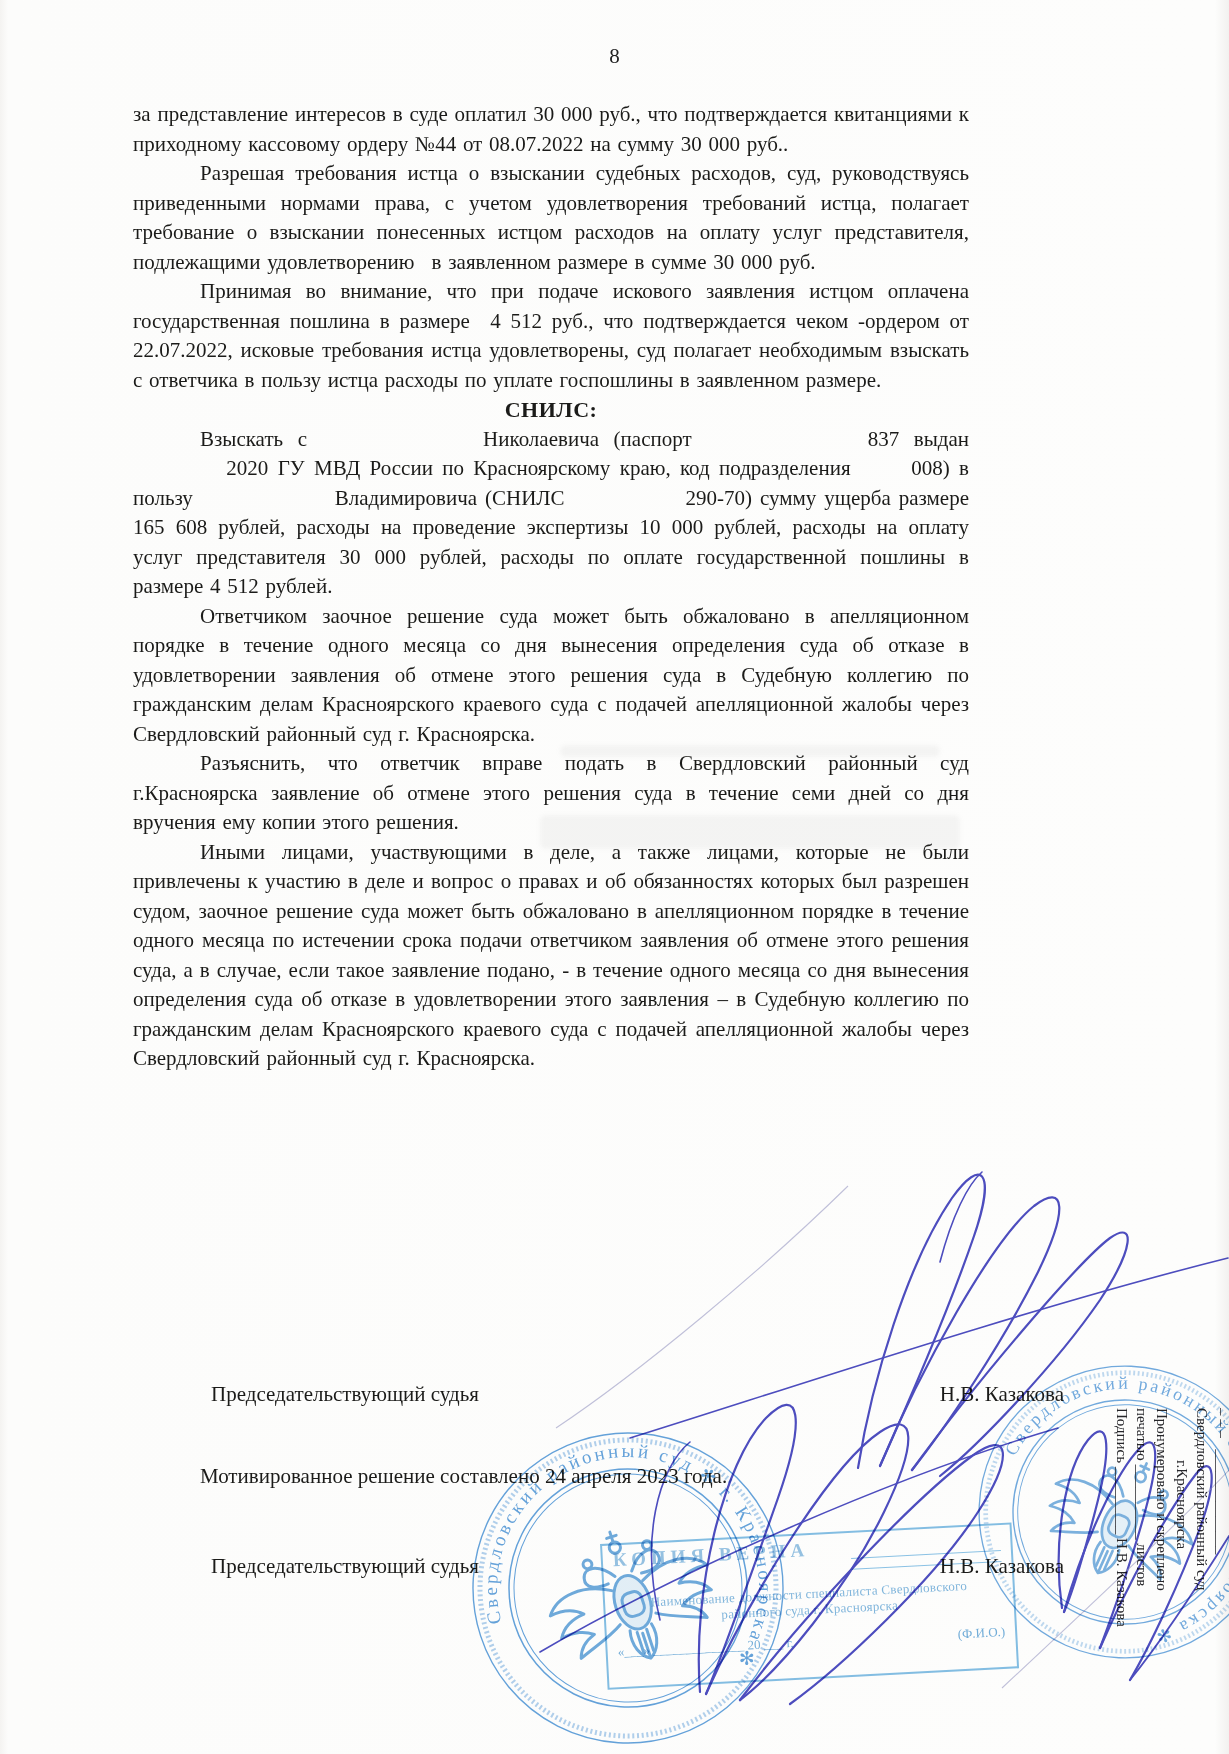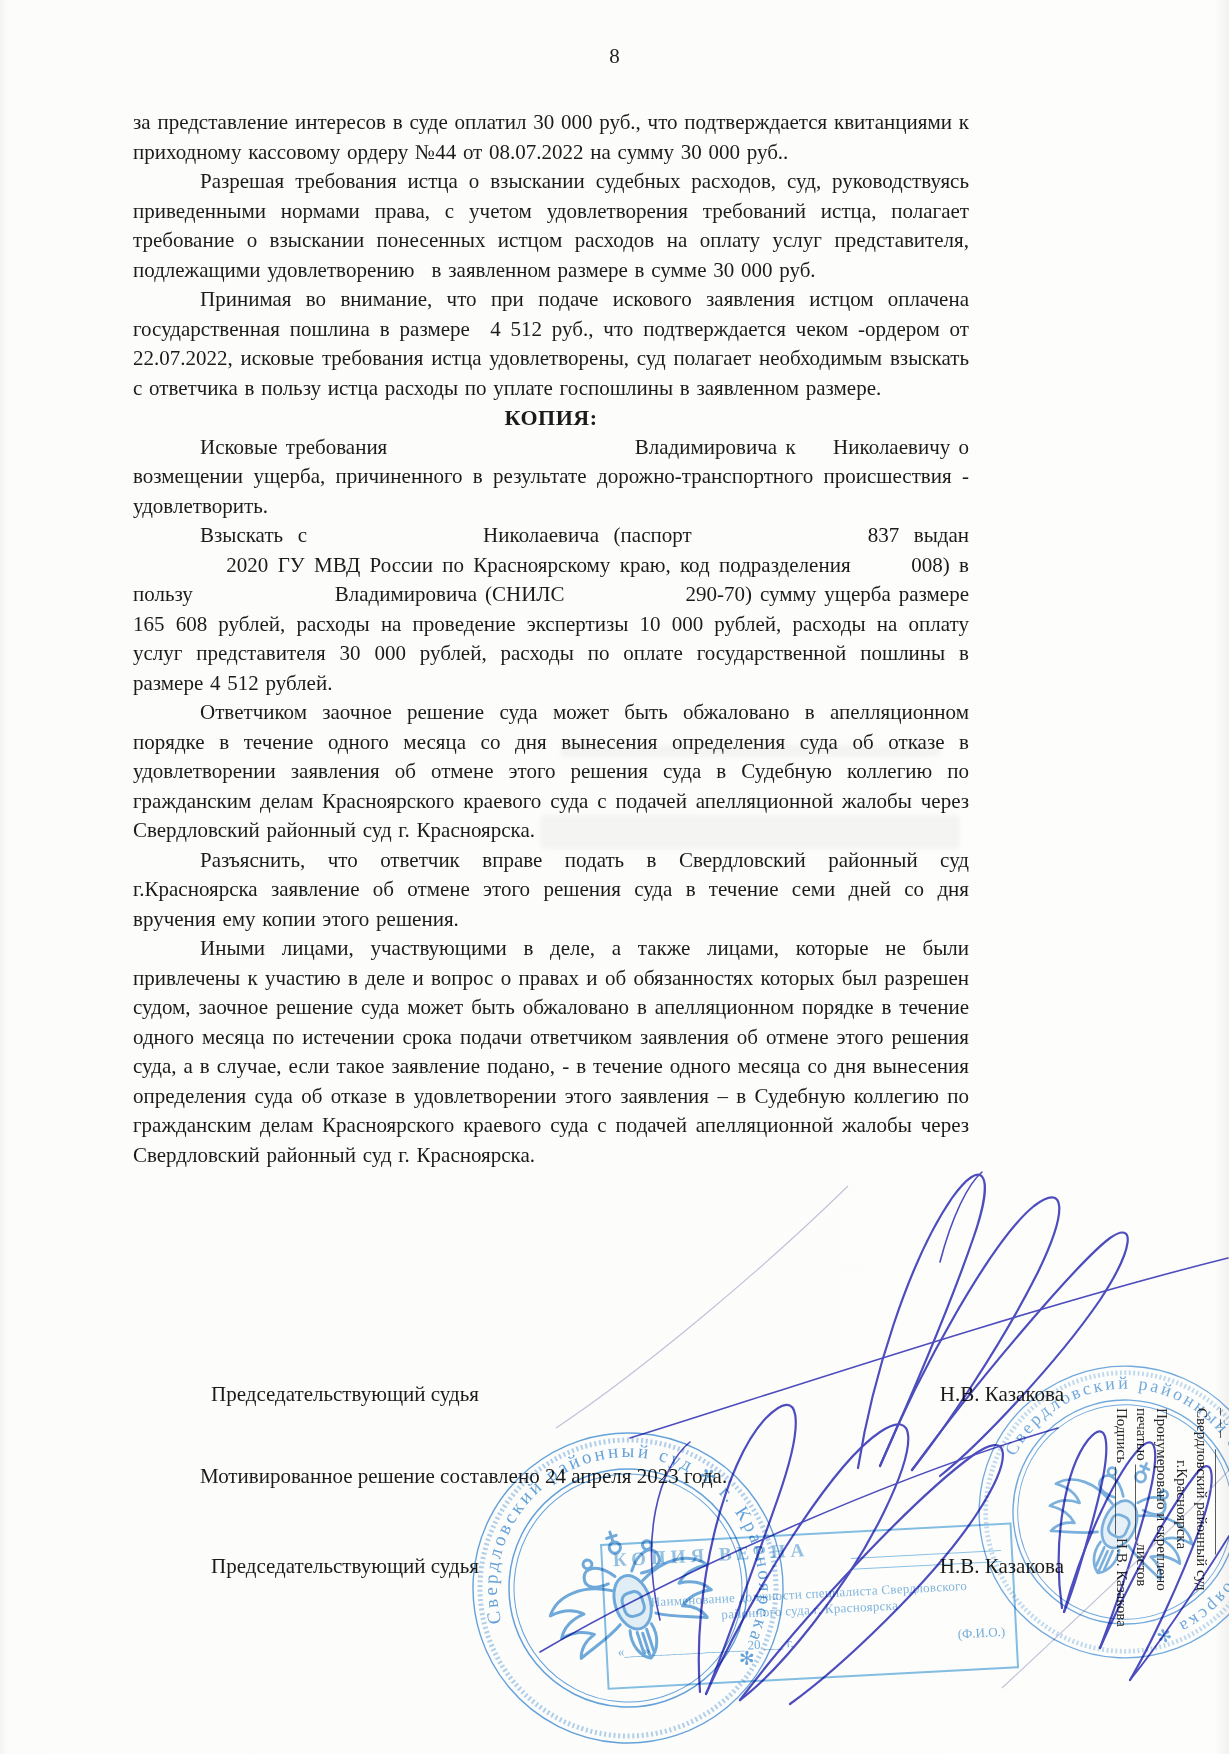"за представление интересов в суде" .doc { top: 108px -> 100px }
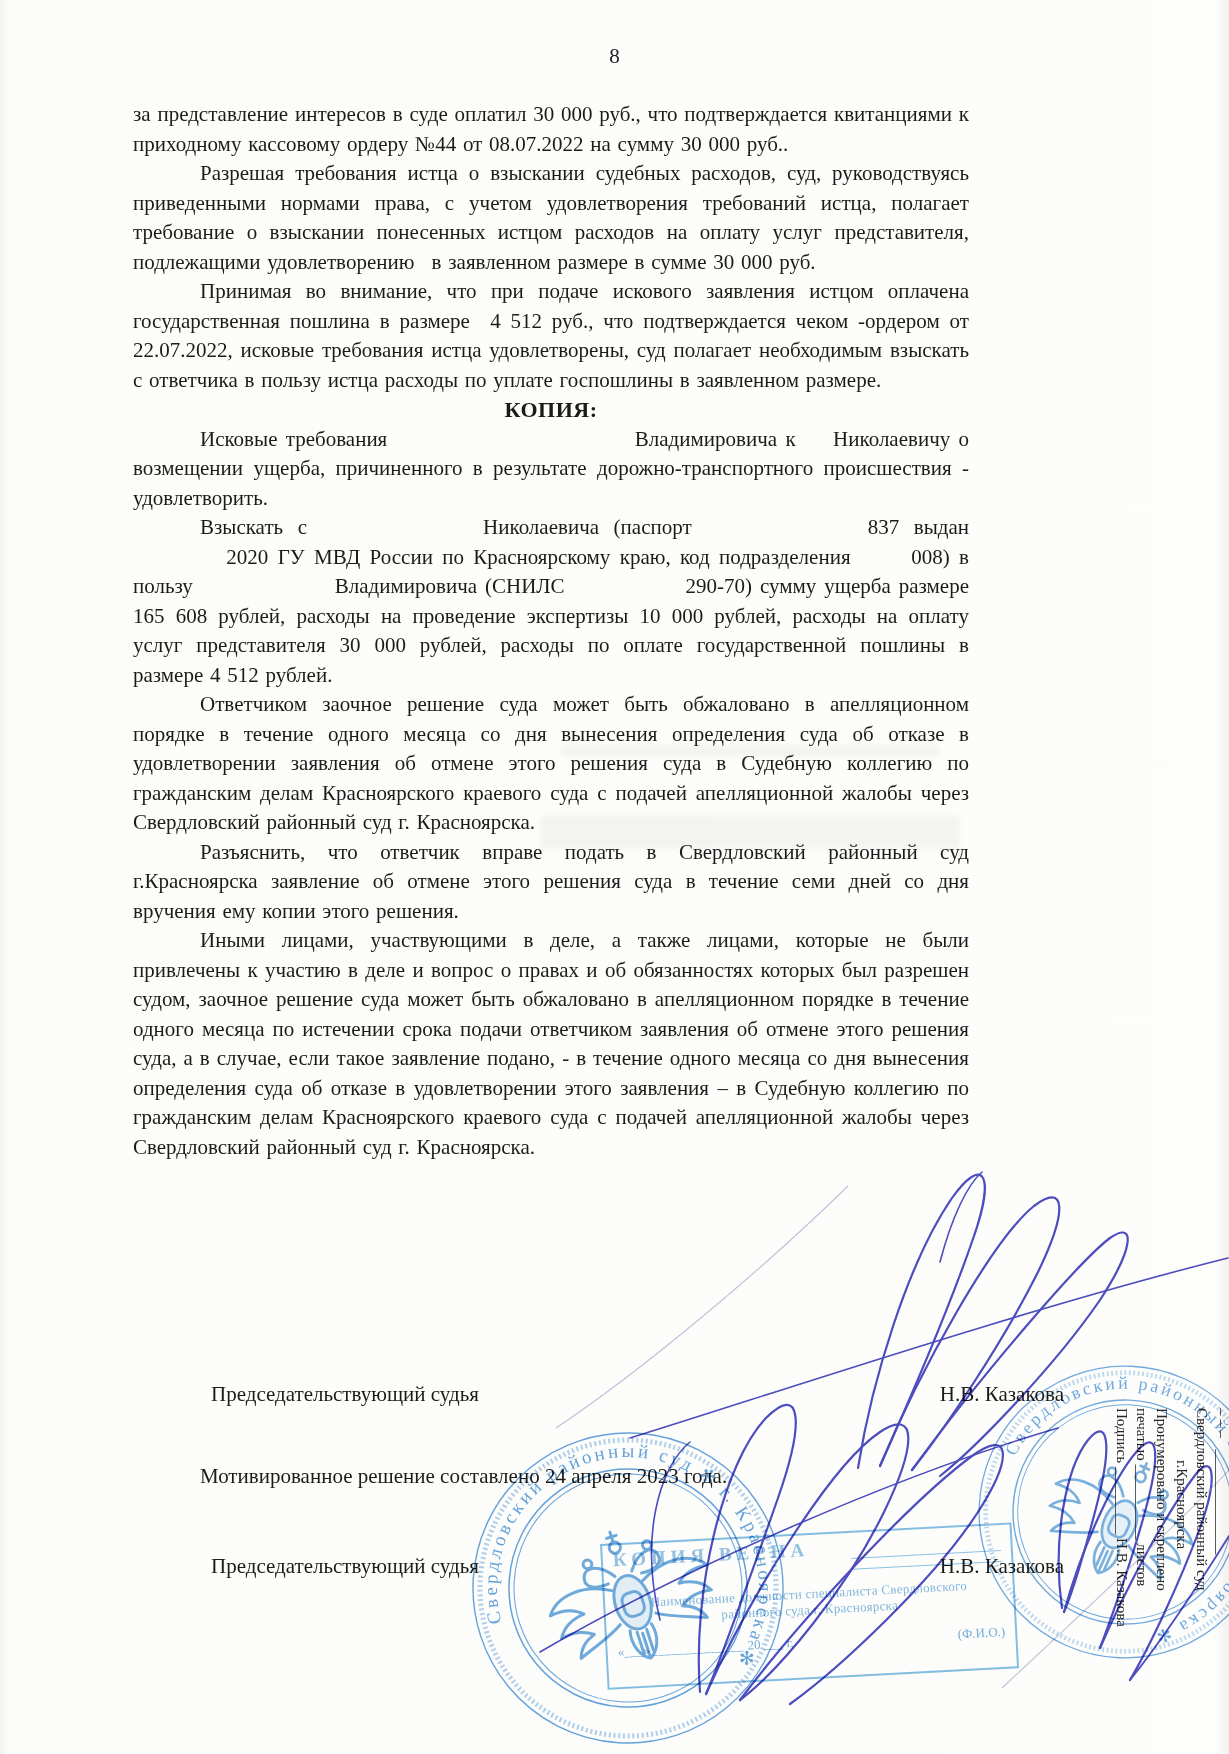"КОПИЯ:" h2.resolution { text: КОПИЯ -> СНИЛС }
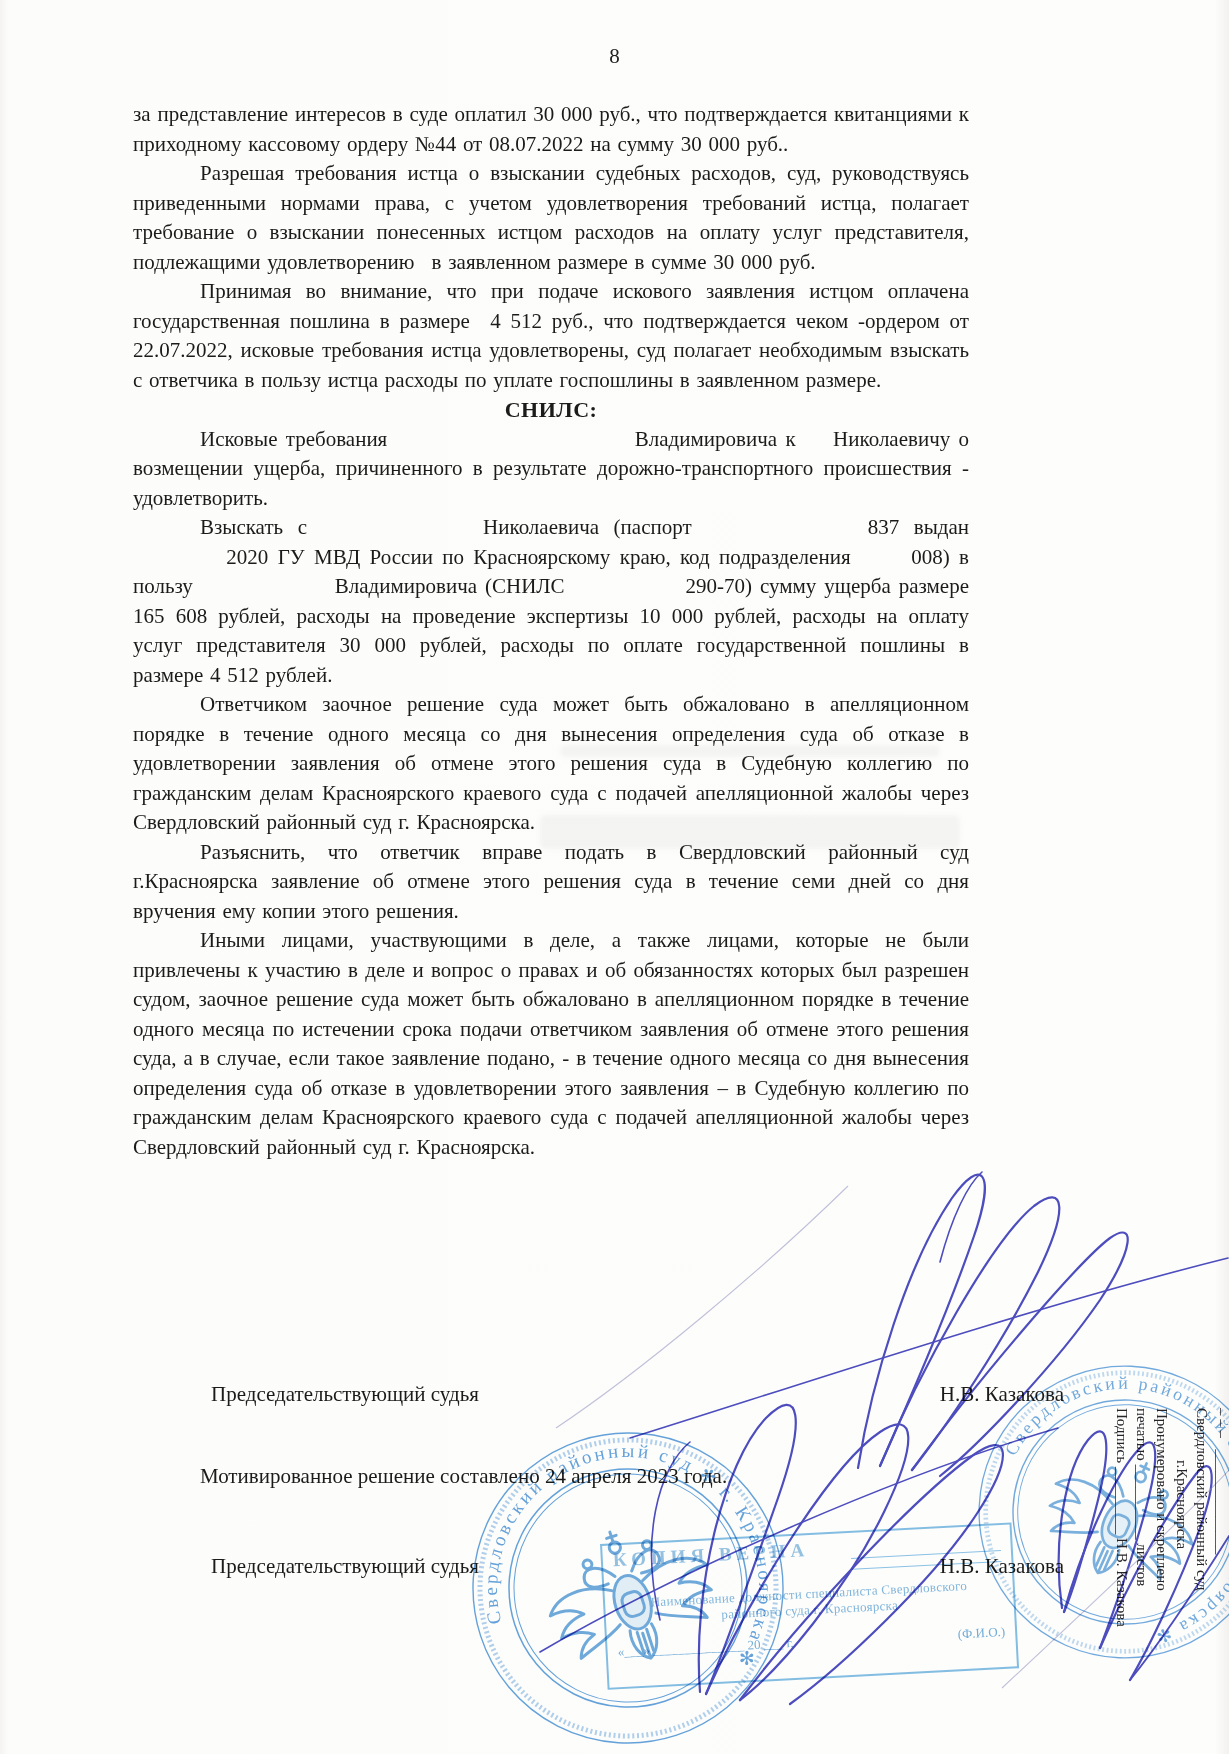"Исковые требования Владимировича к" p { html: <p>Исковые требования Владимировича к Николаевичу о возмещении ущерба, причиненного в результате дорожно-транспортного происшествия - удовлетворить.</p> -> none }
